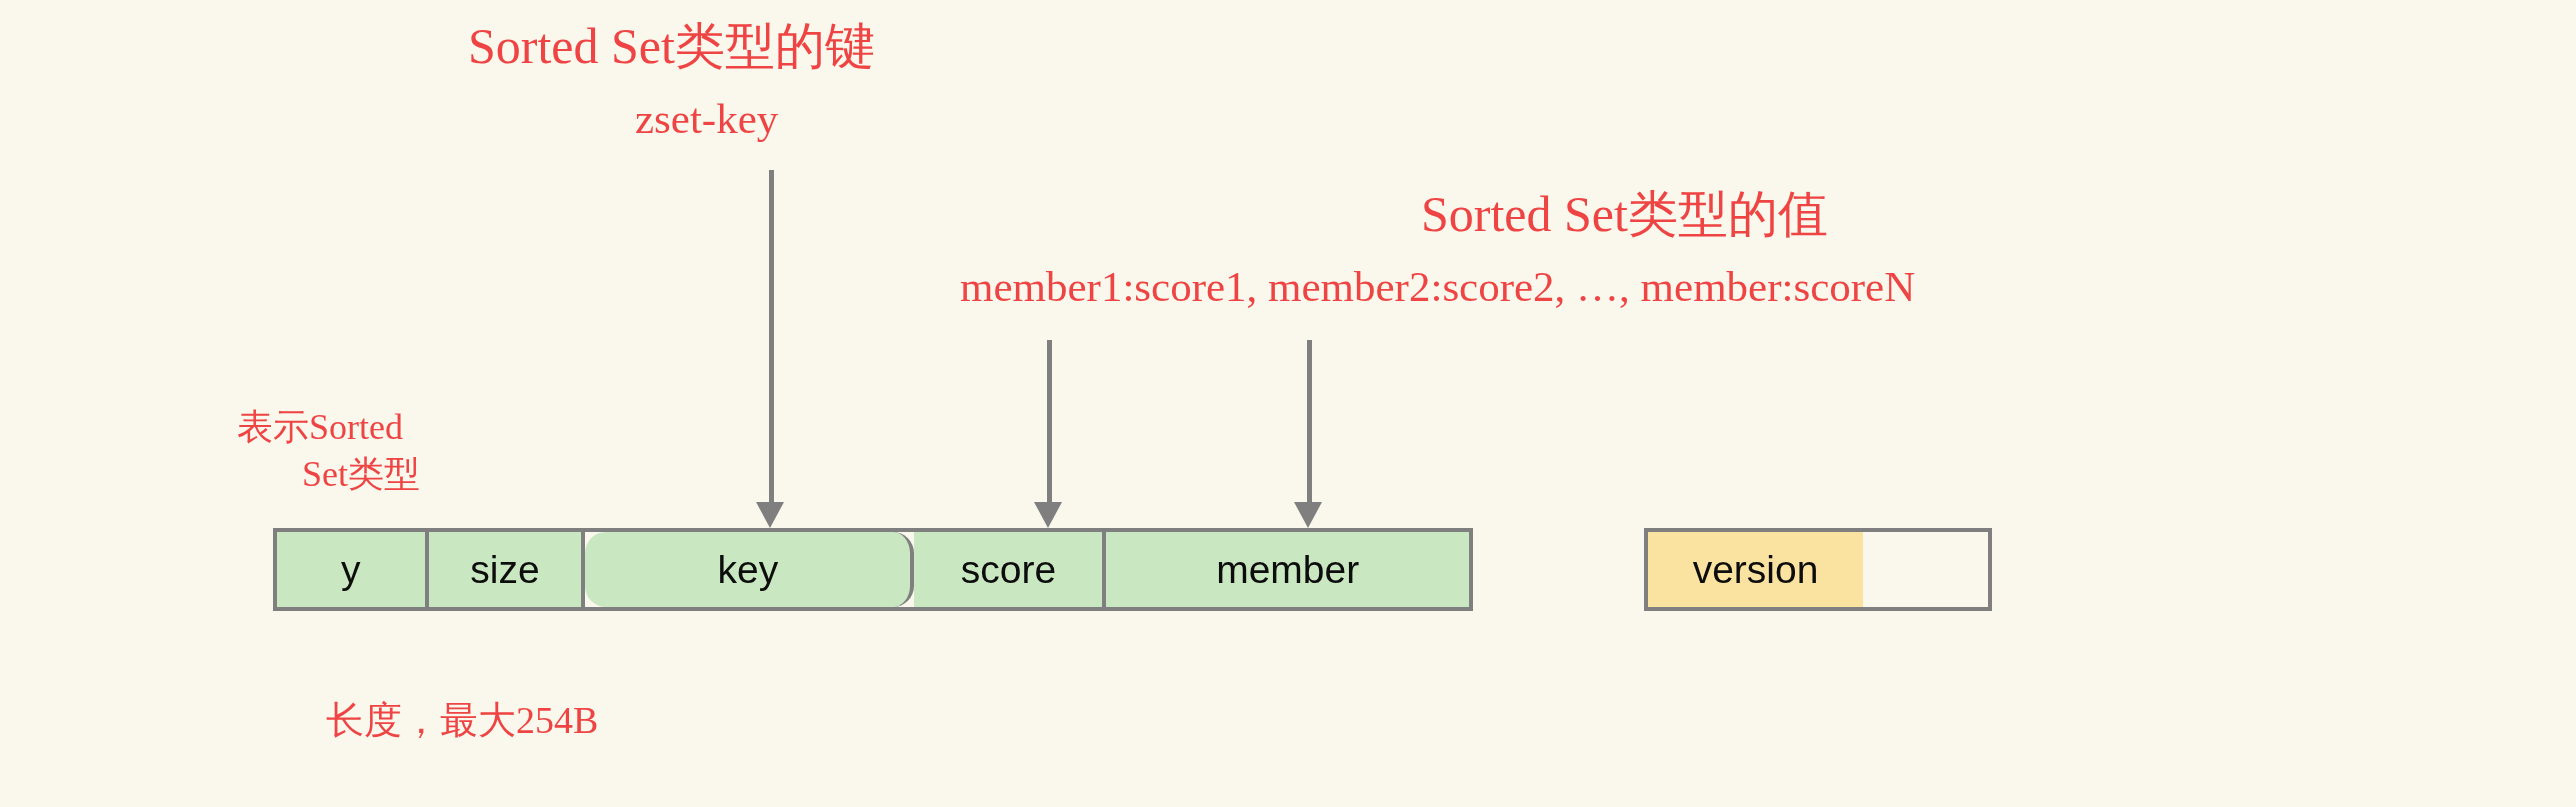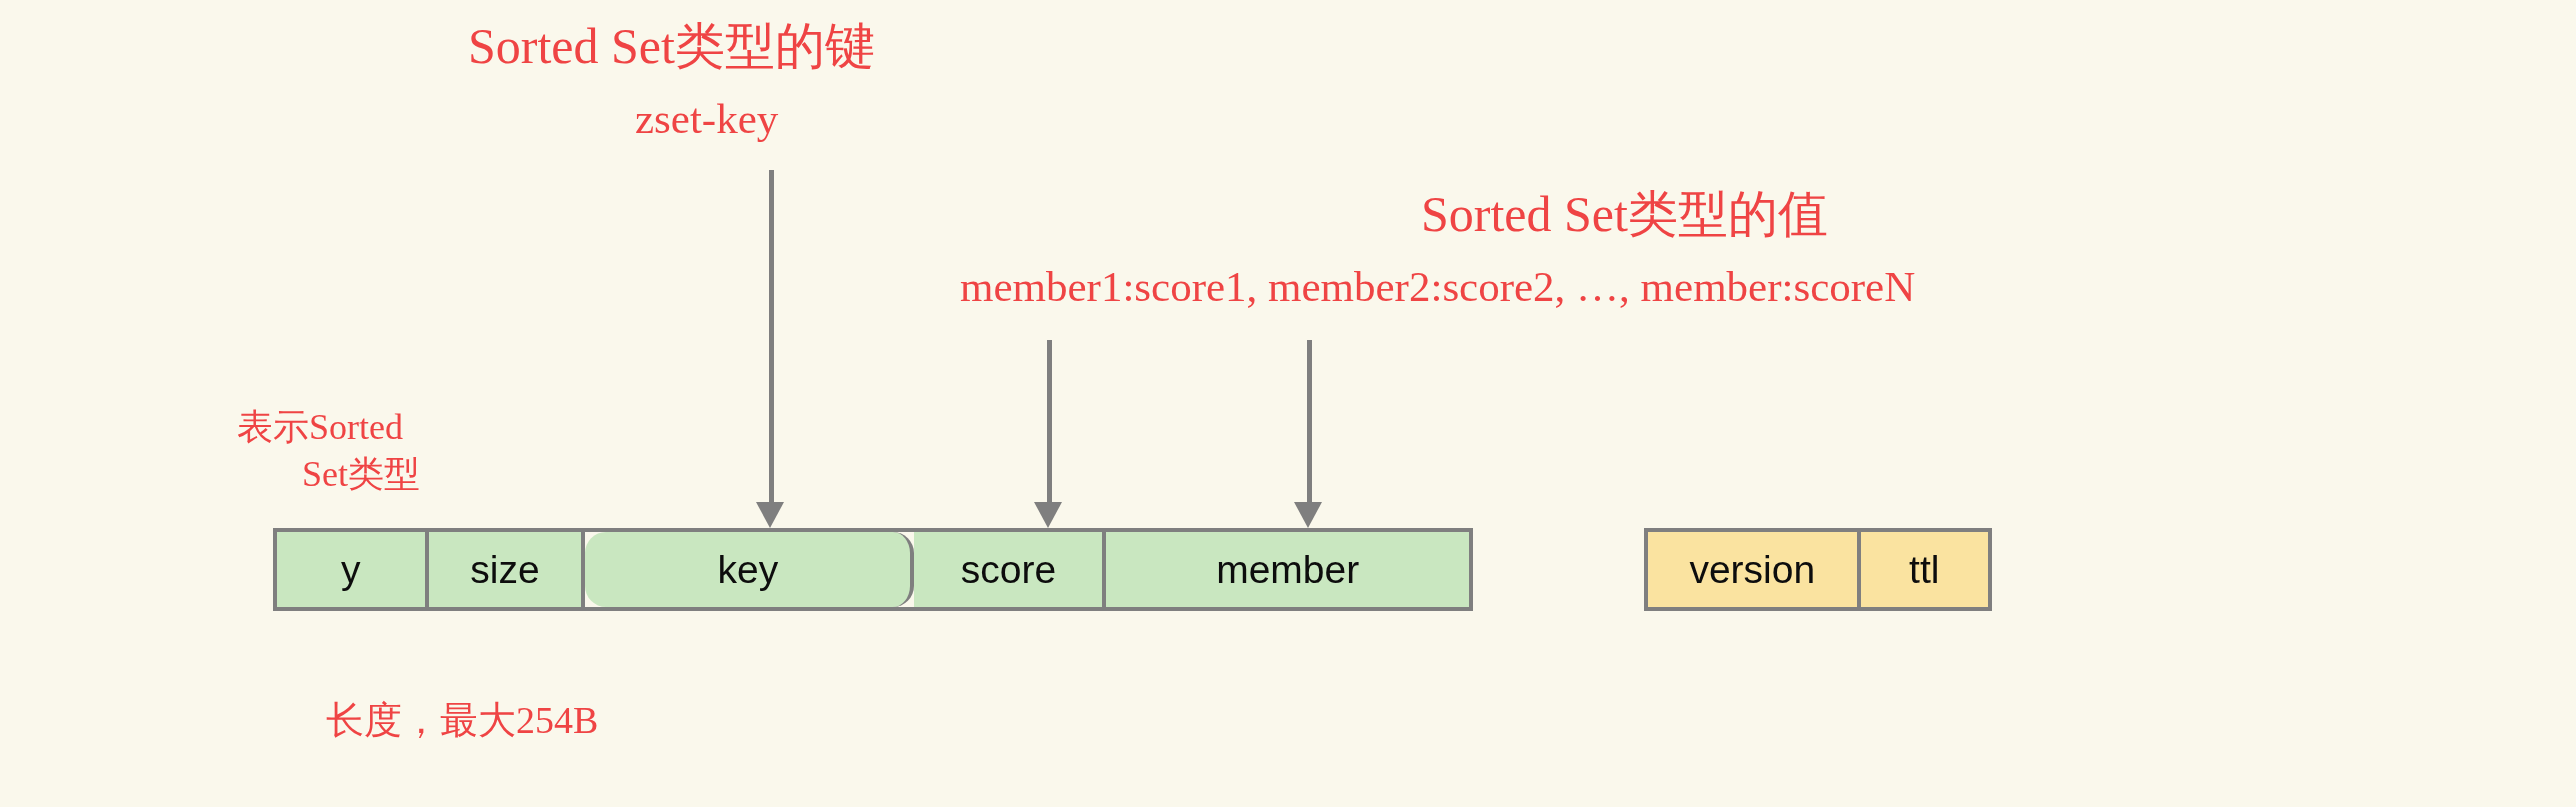"ttl" div.cell { html: <div>ttl</div> -> none }
